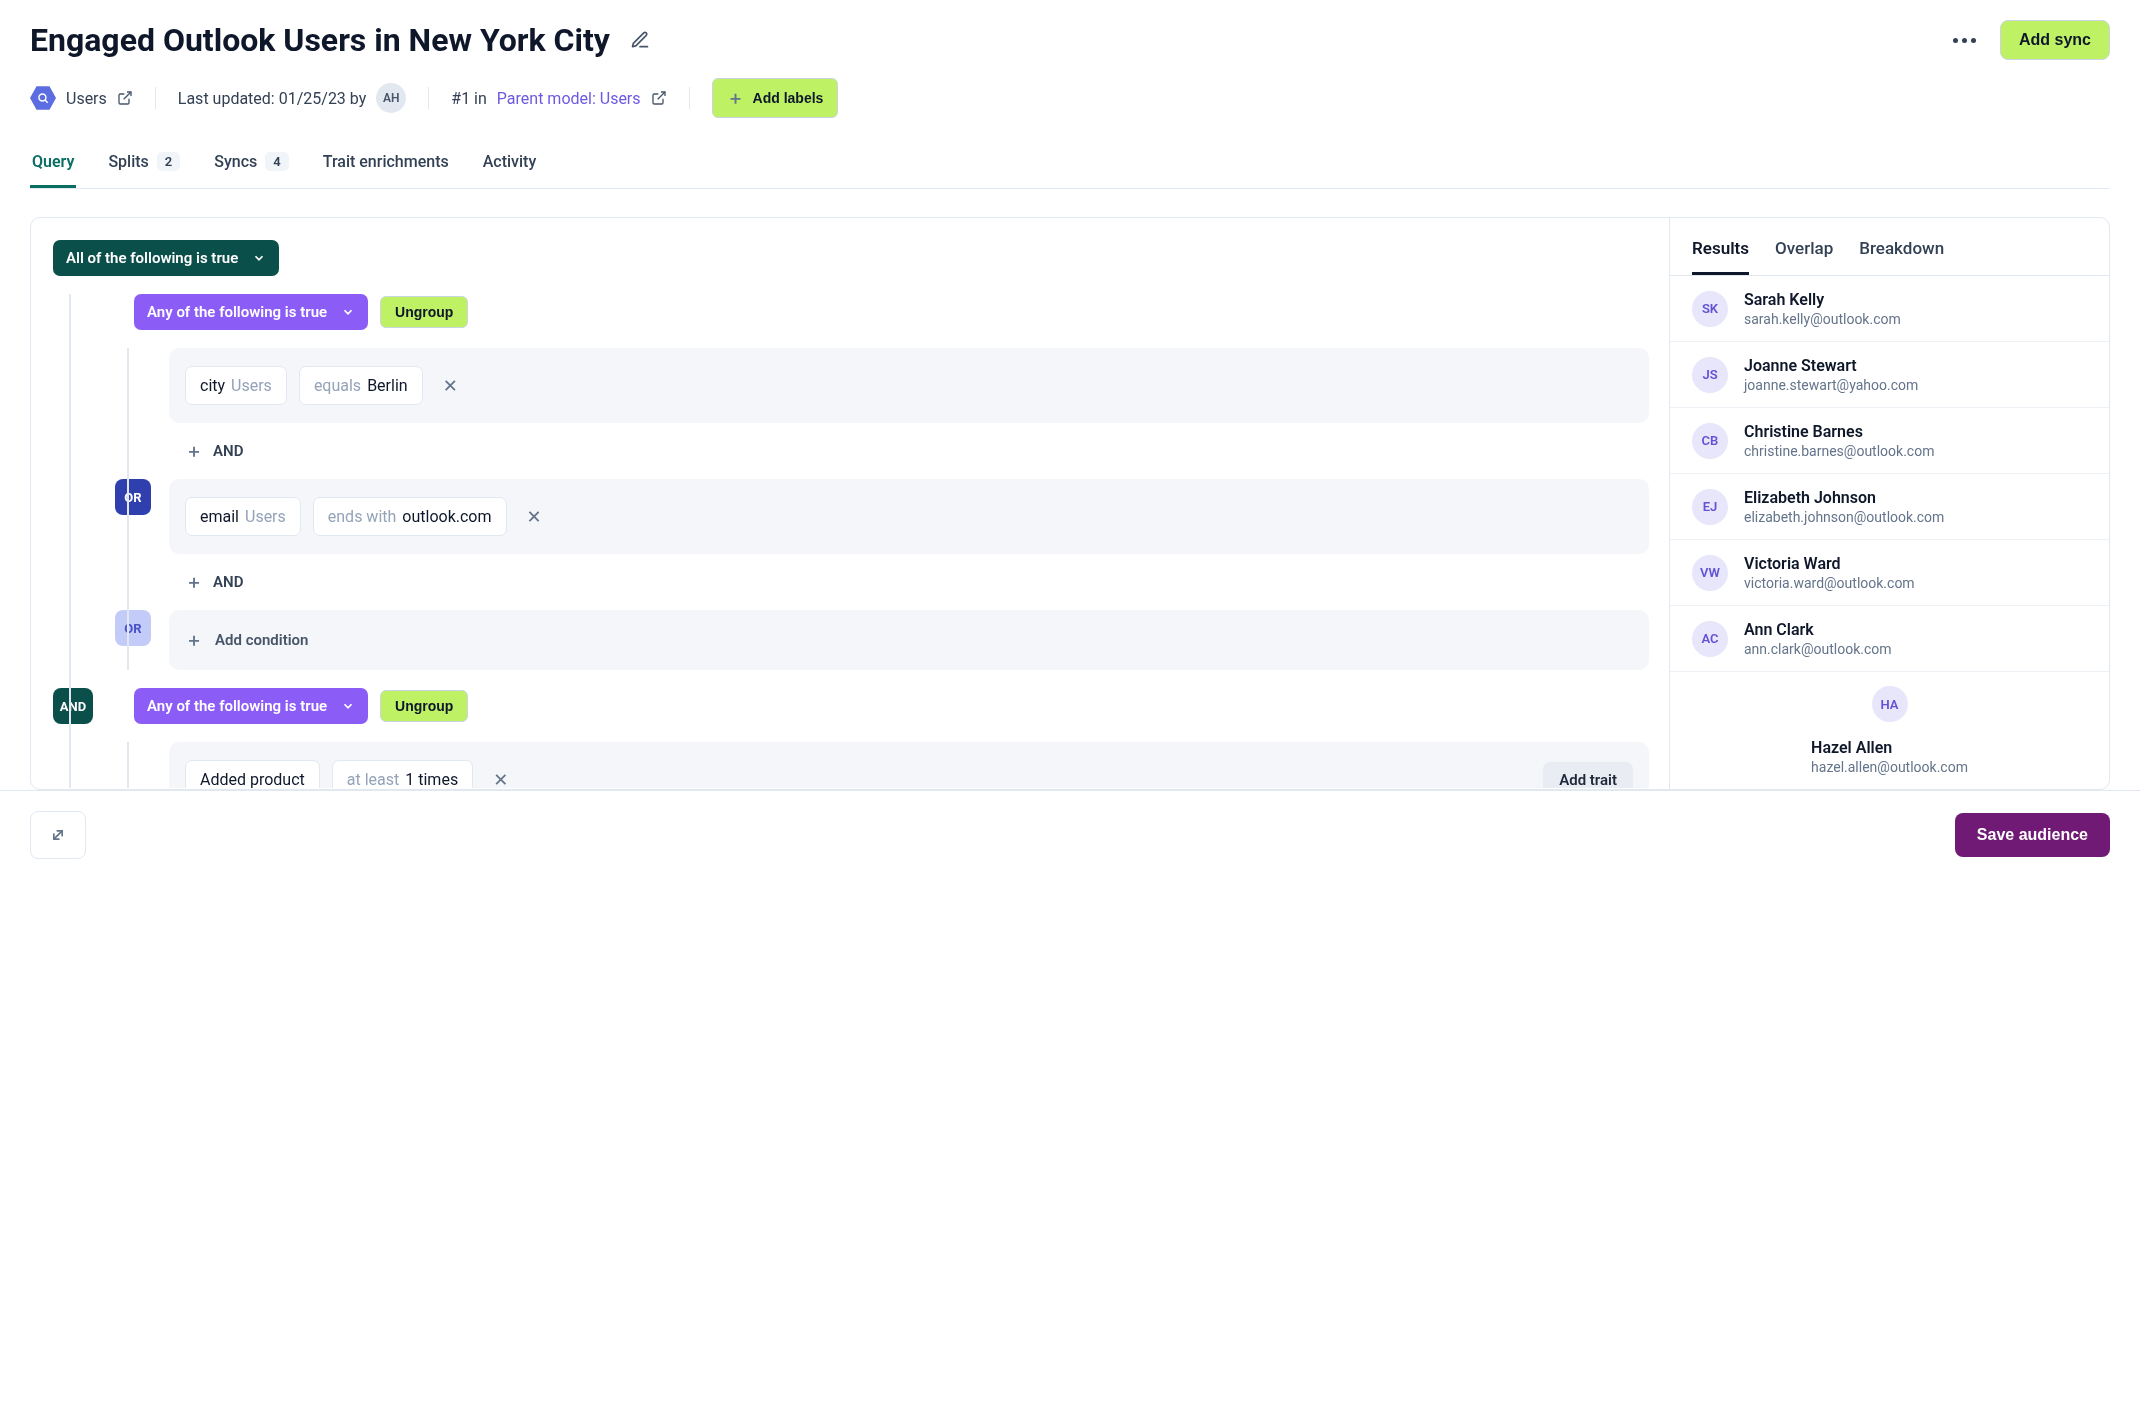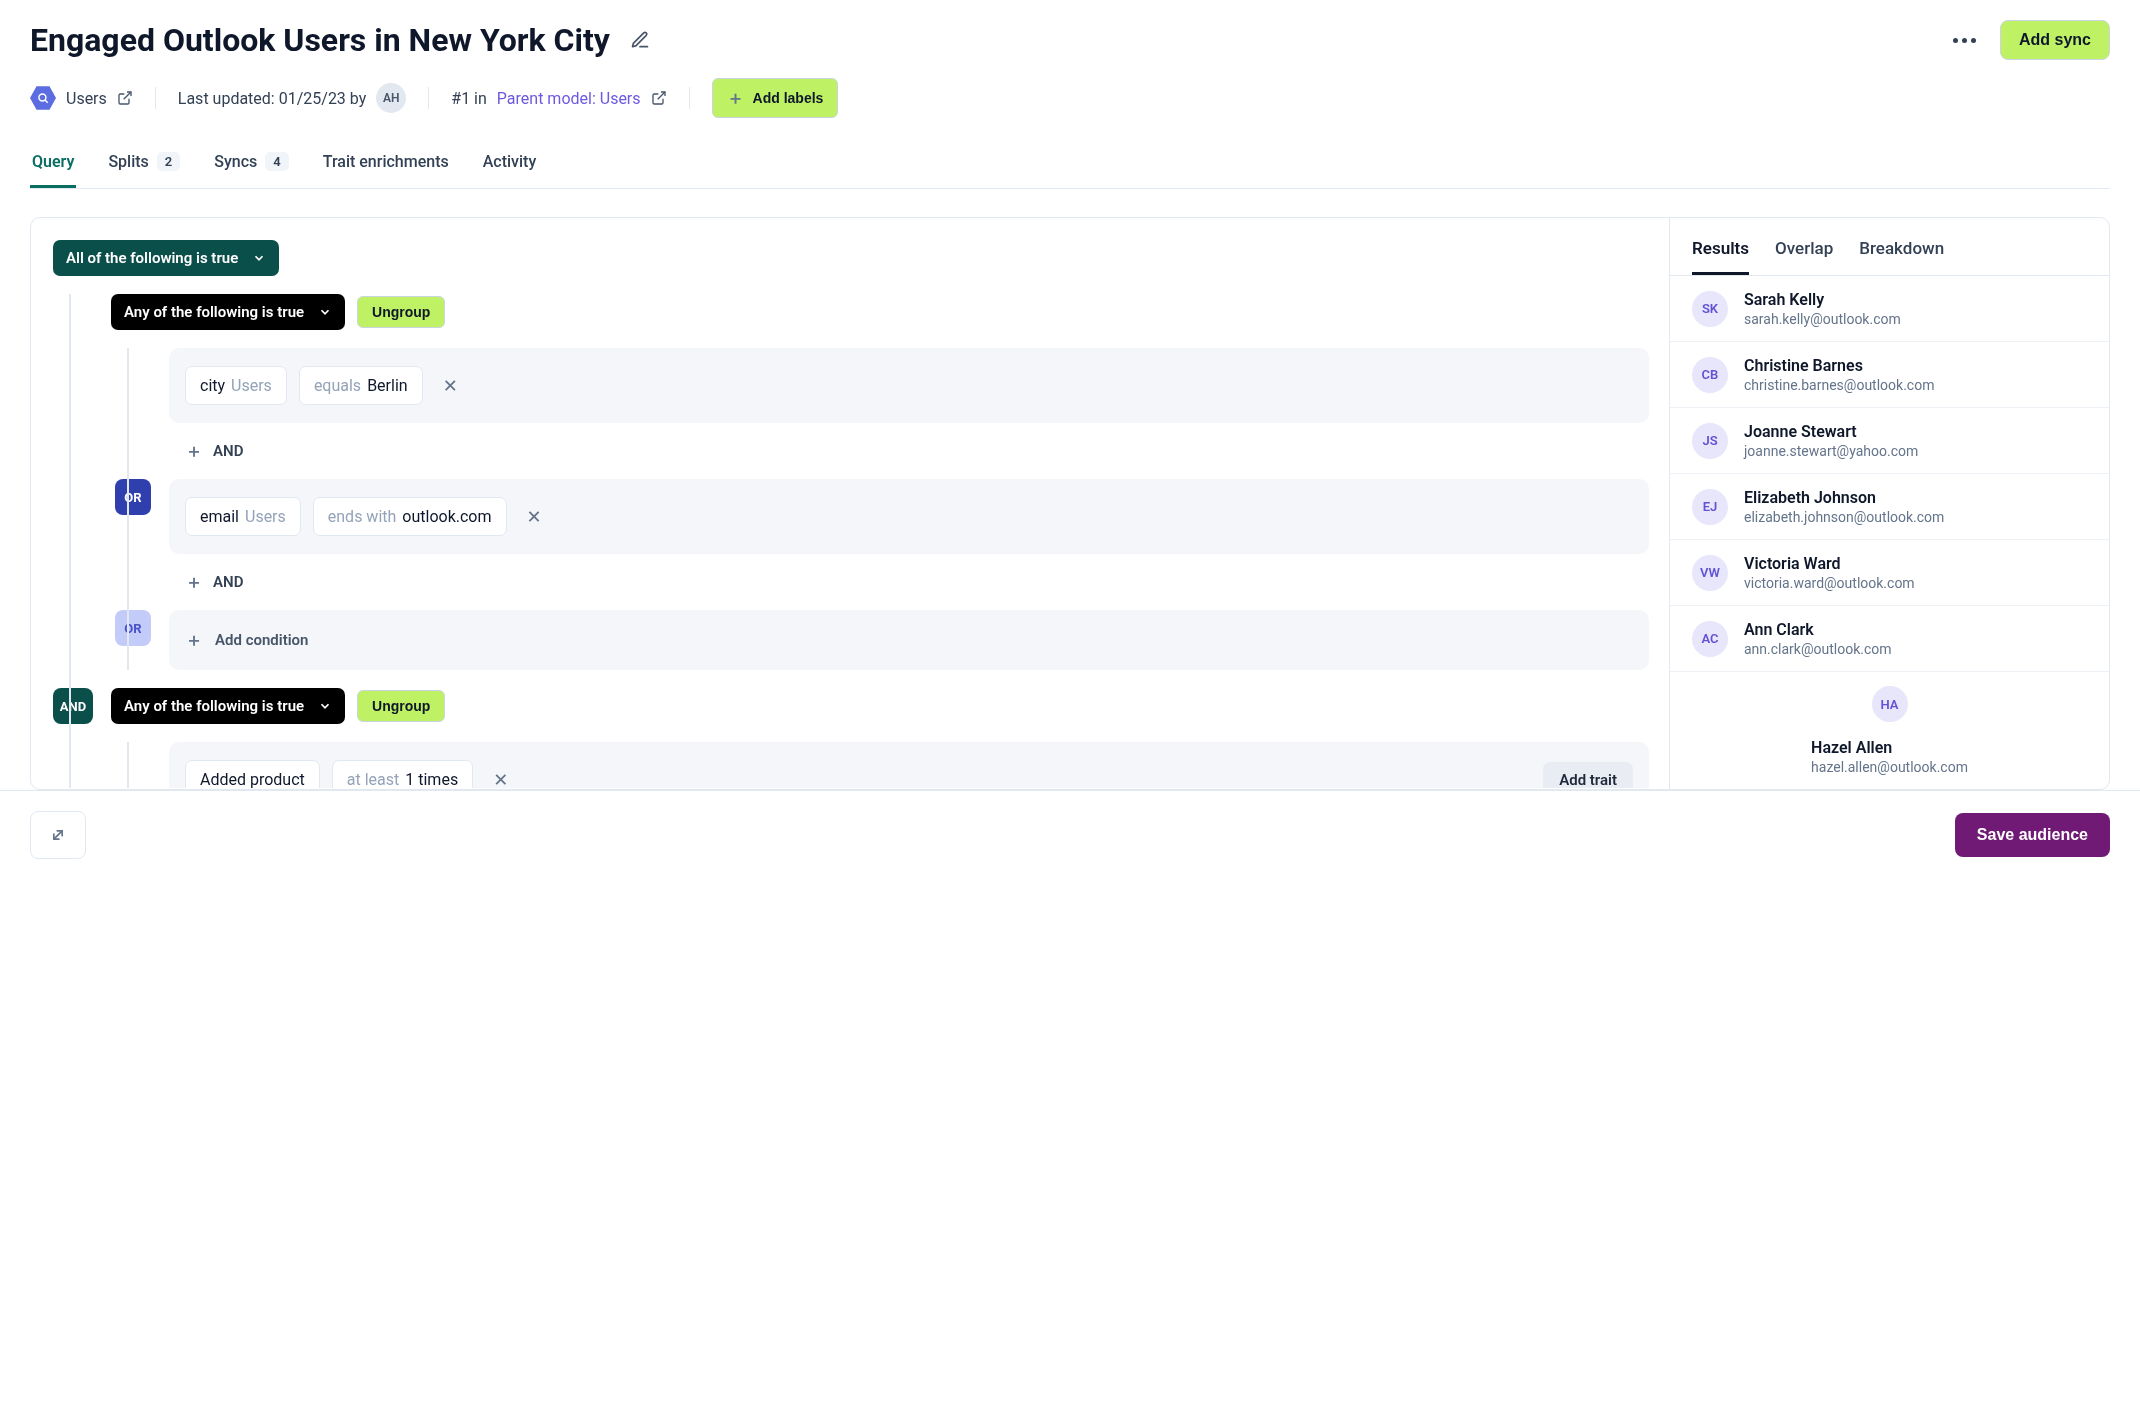"Any of the following is" .pill-blue { background: #000000 -> #8b5cf6; margin-left: none -> 23px }
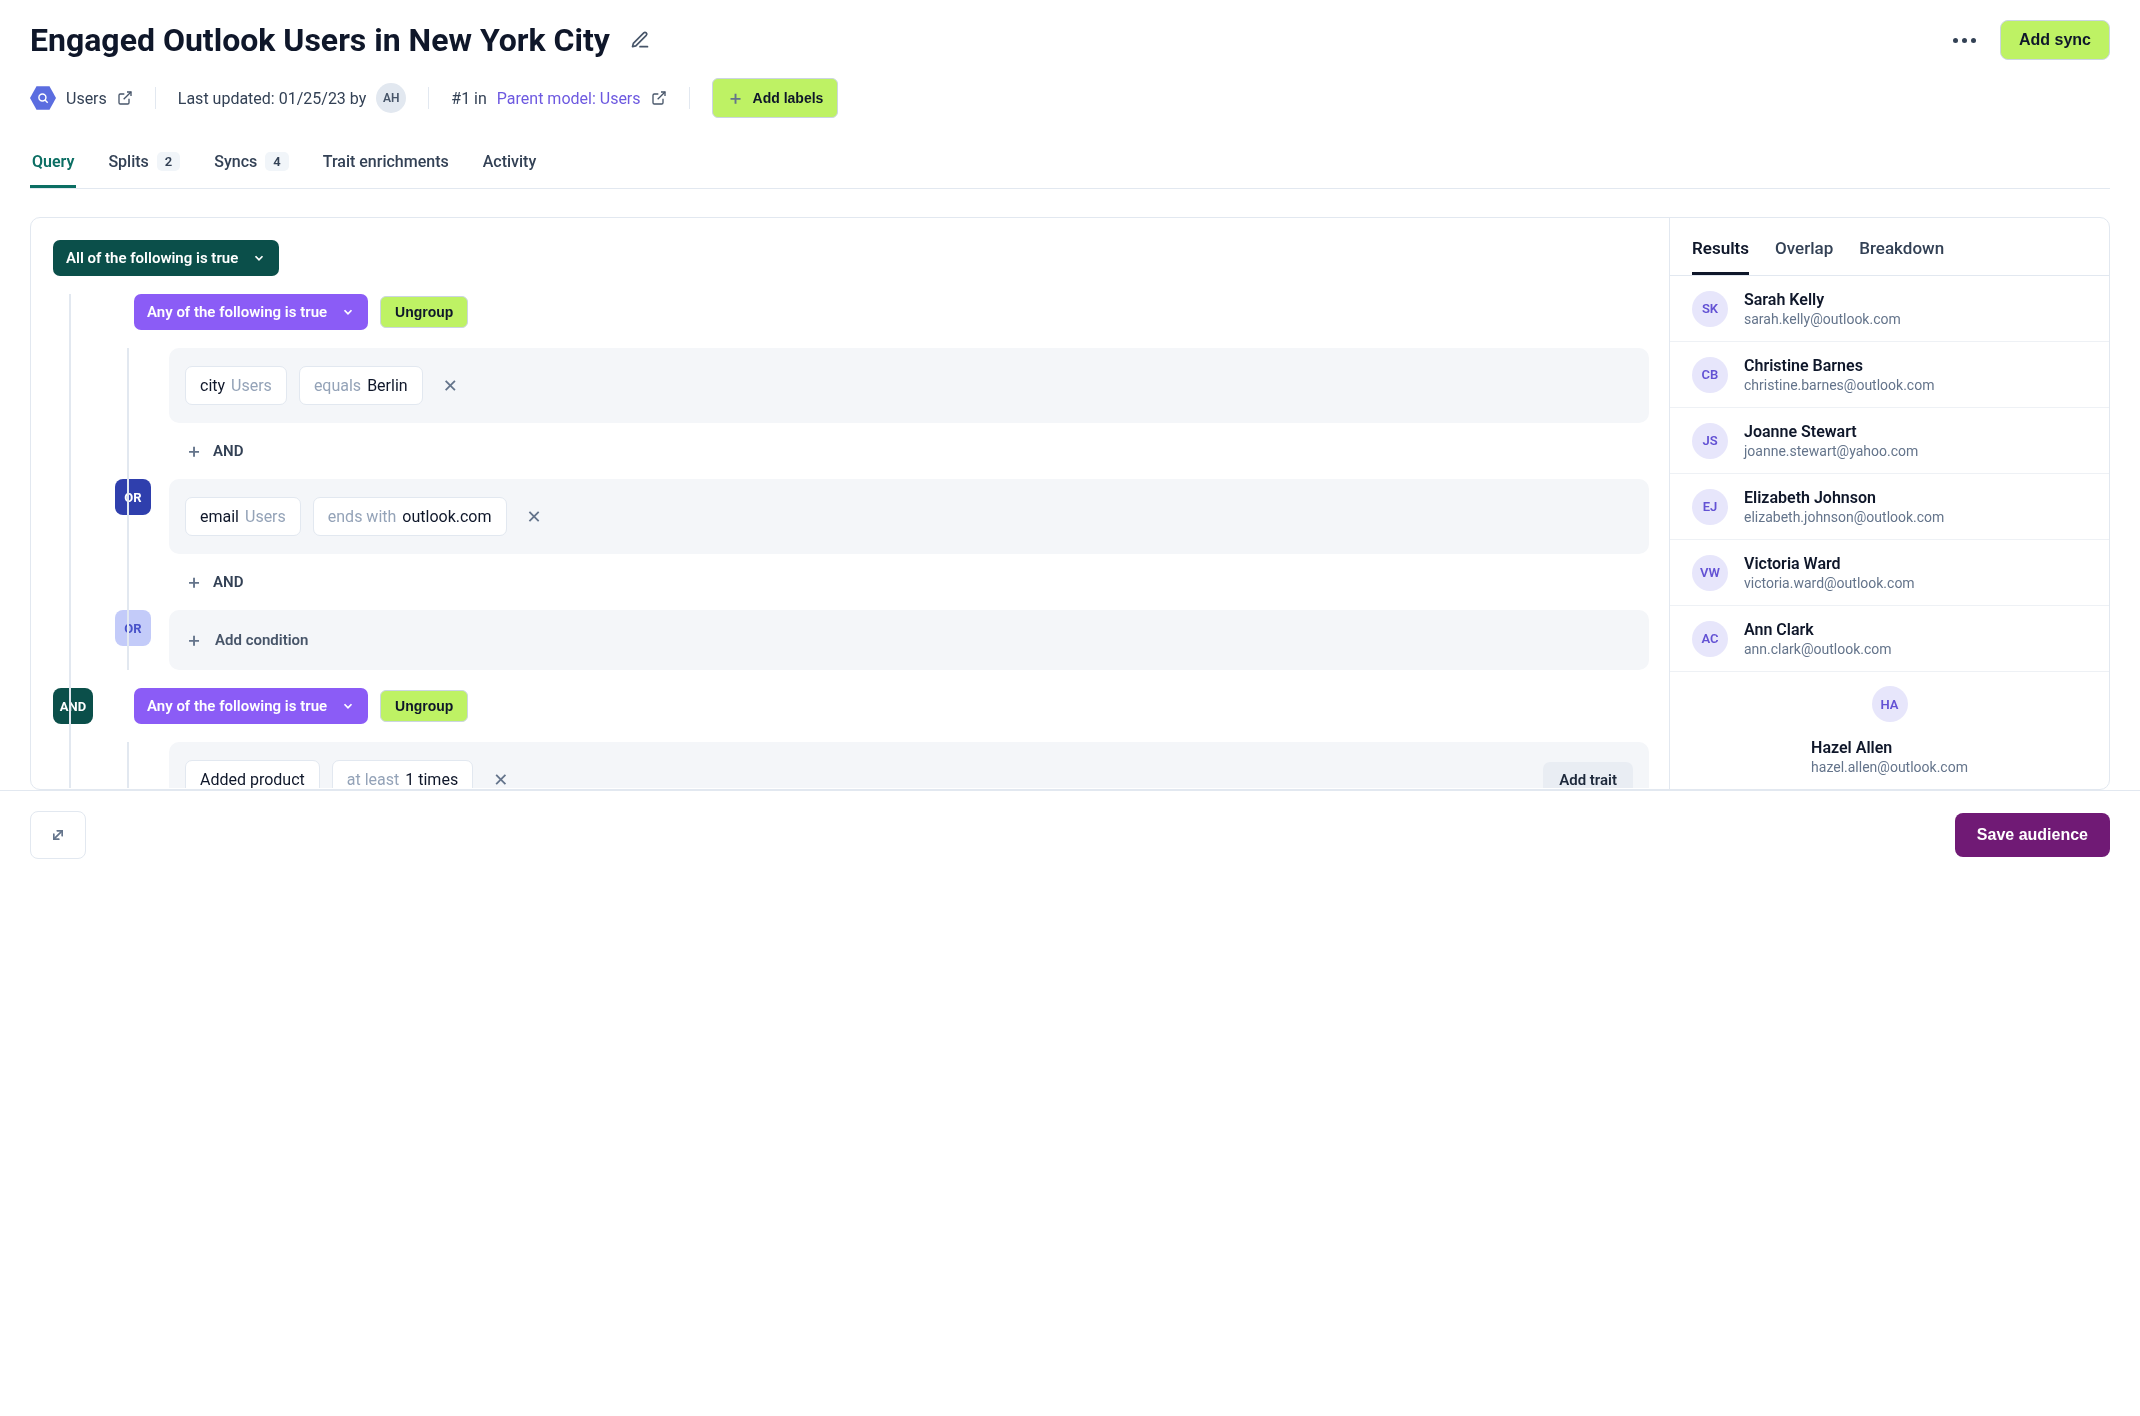"CB" div.user-row { order: before "JS" -> after "JS" }
